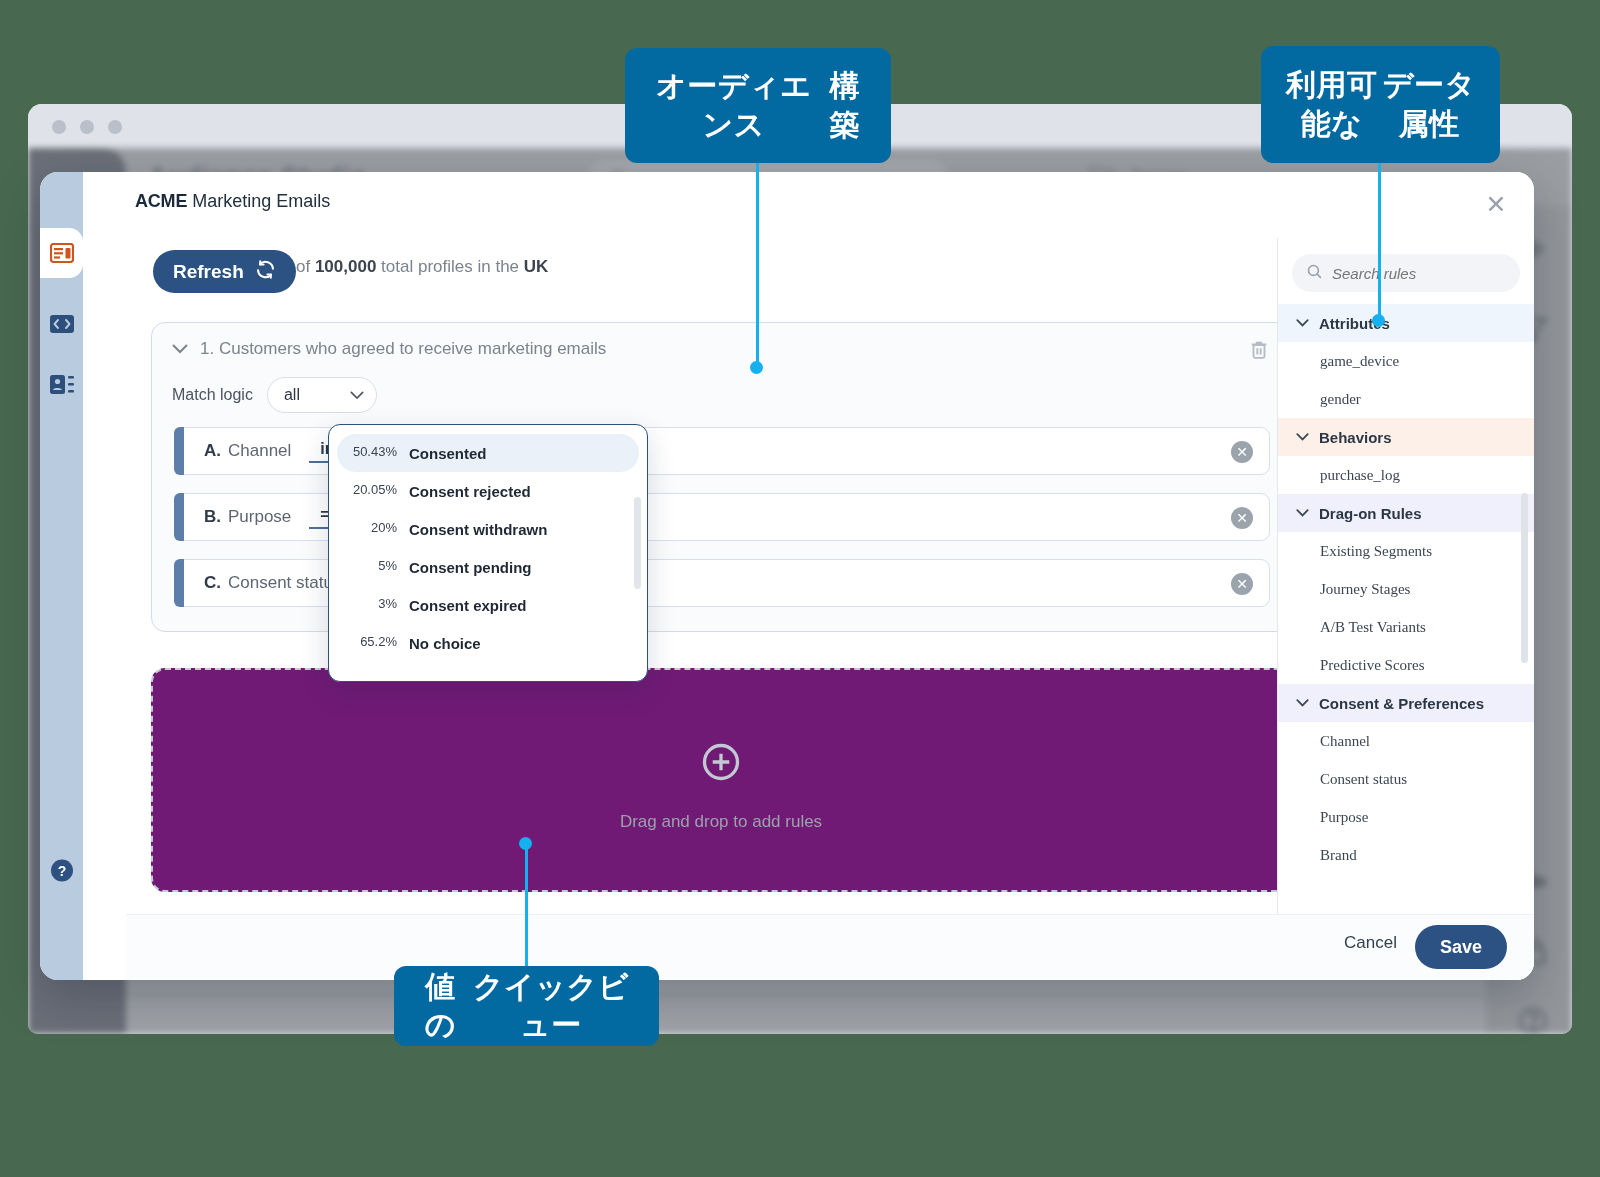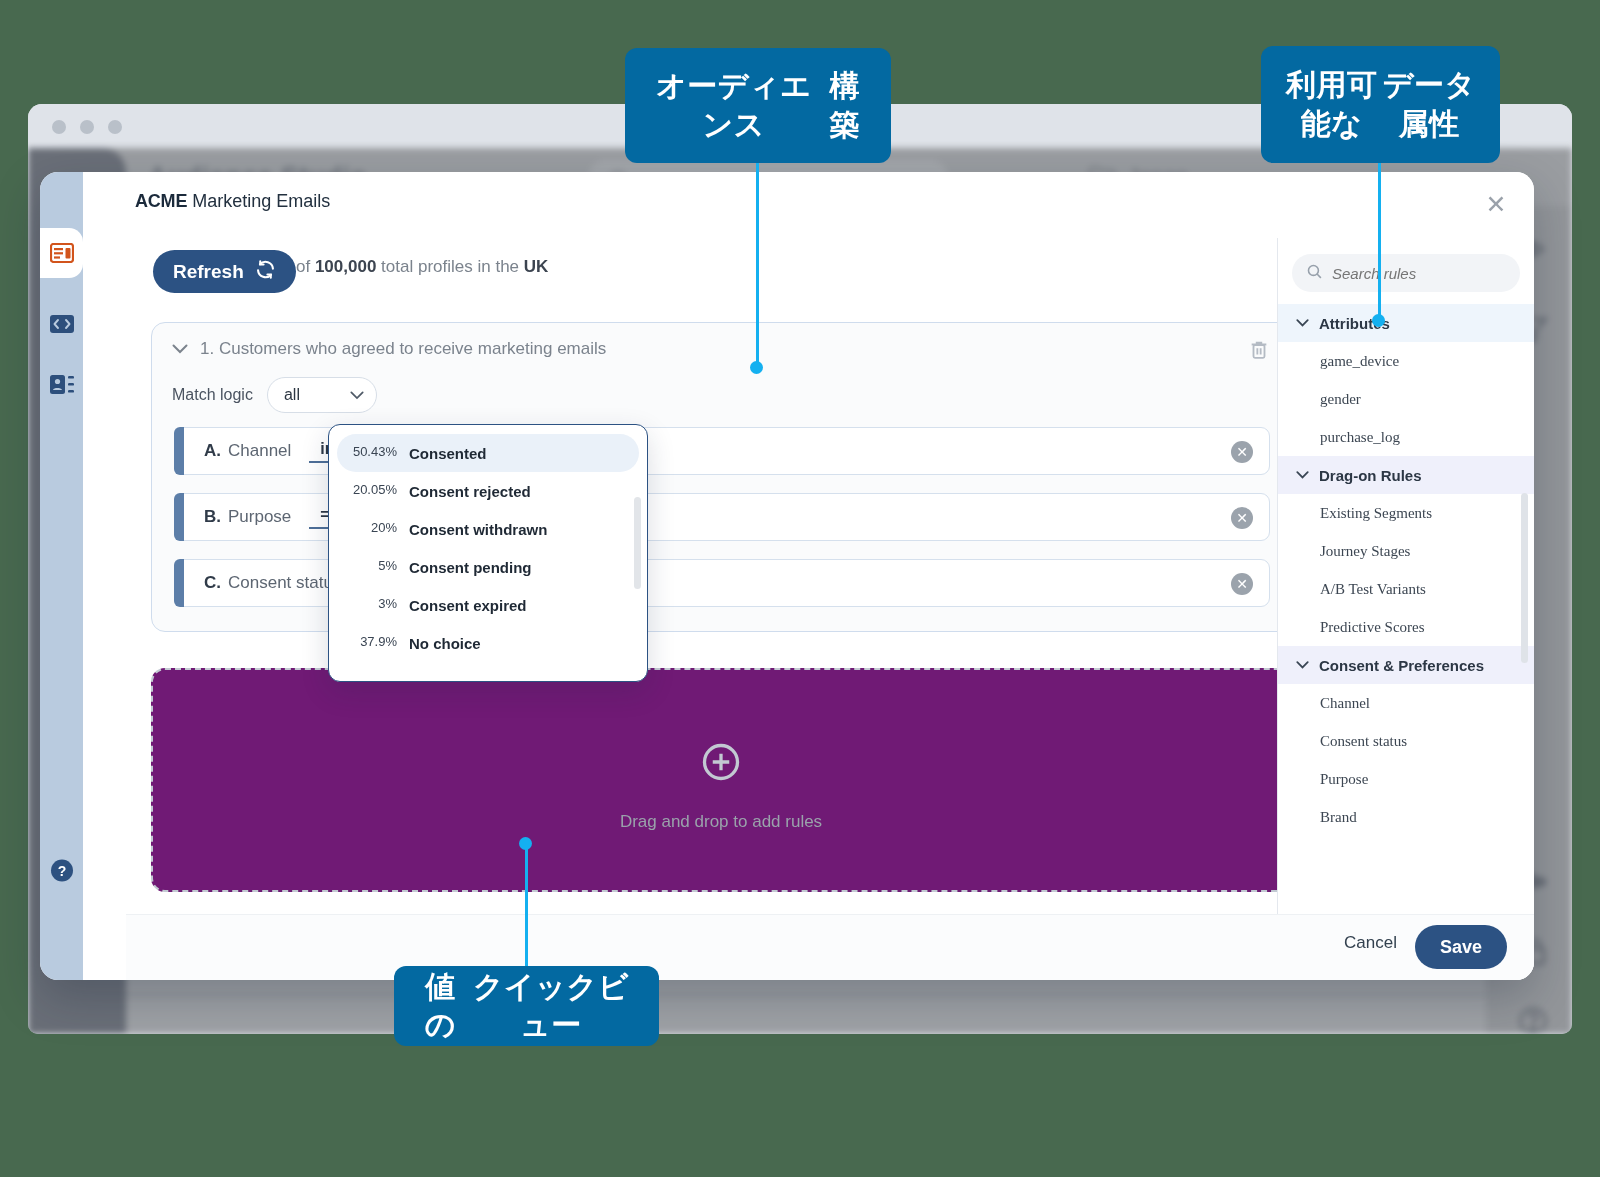"Behaviors" div.sec-head { html: none -> <div> <span><svg> <path></path> </svg></span> <span>Behaviors</span> </div> }
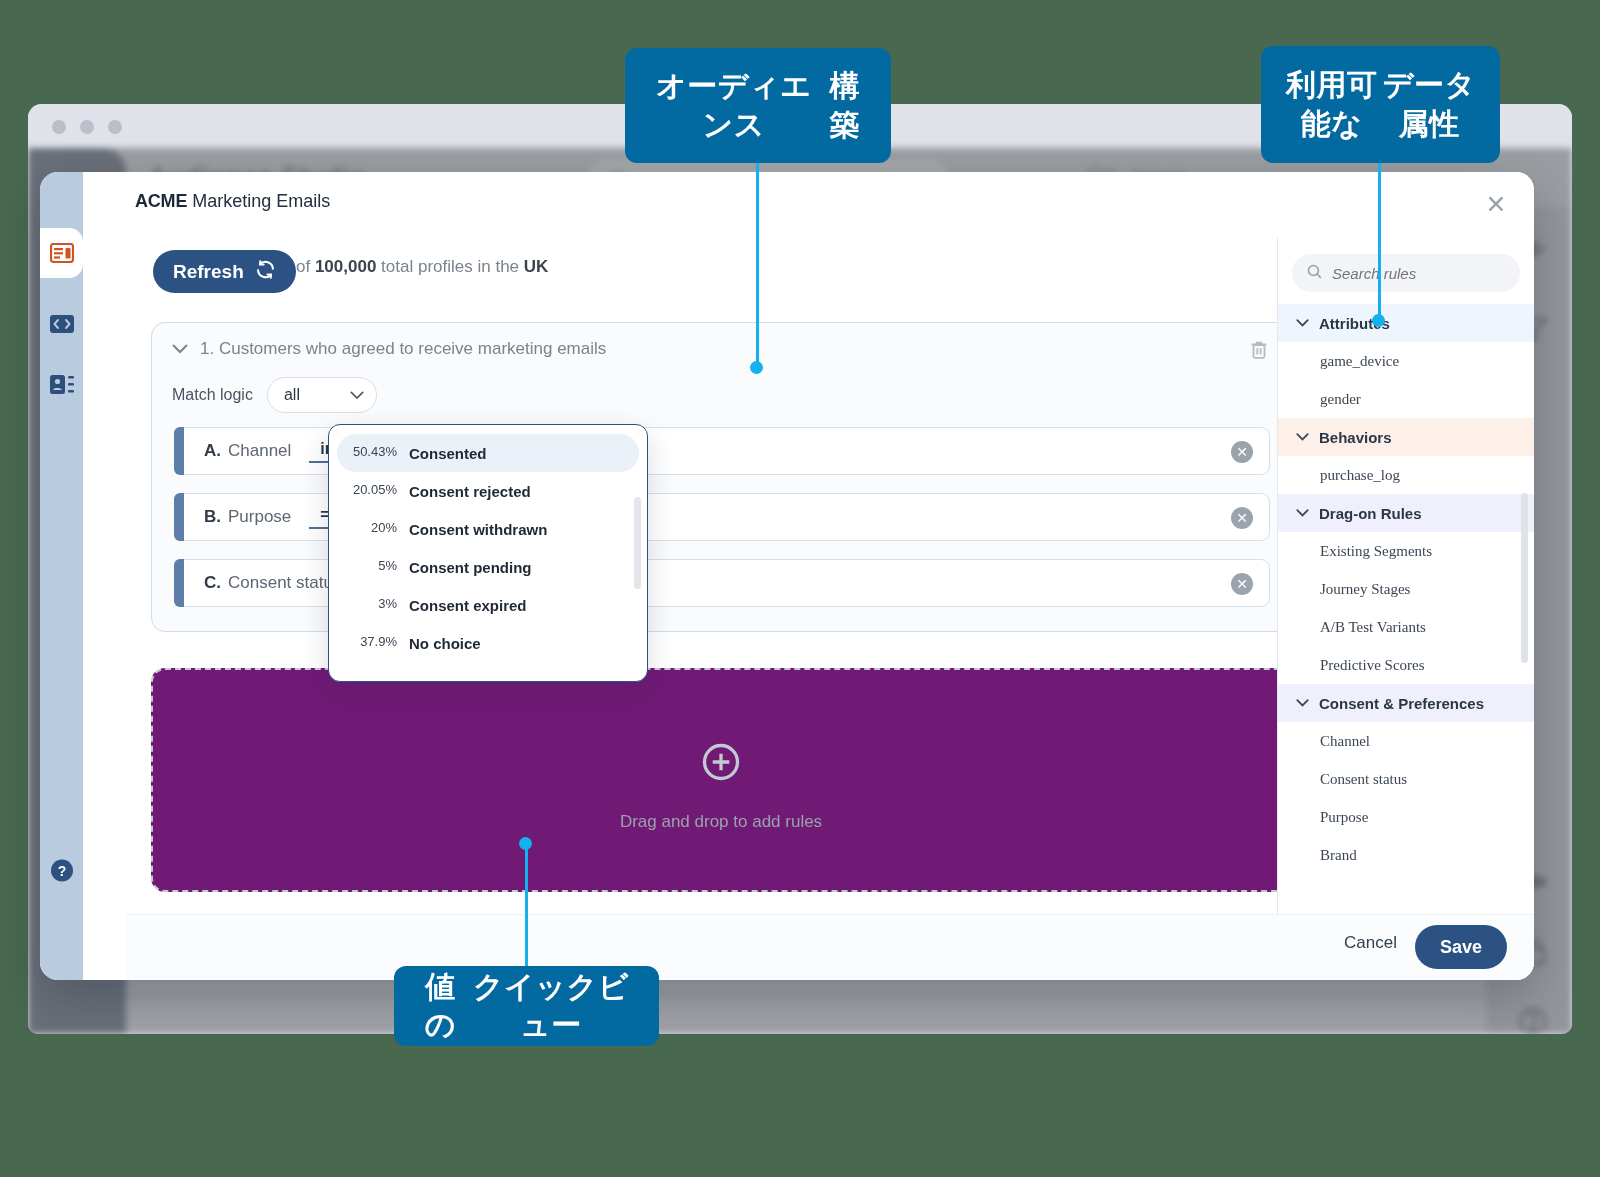"37.9%" span.vpct { text: 37.9% -> 65.2% }
